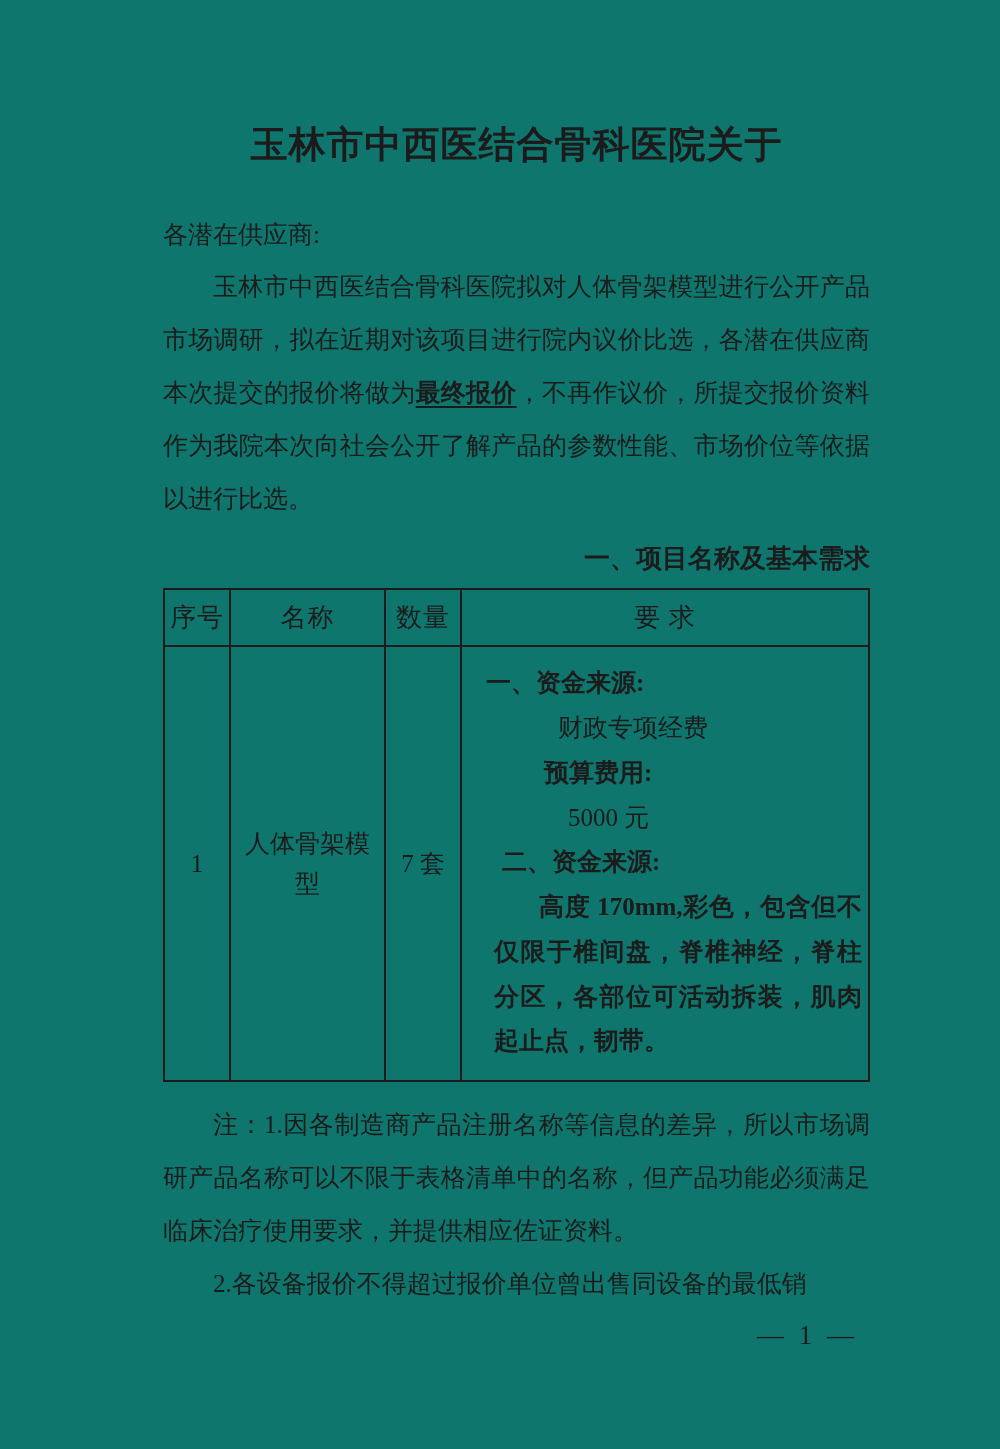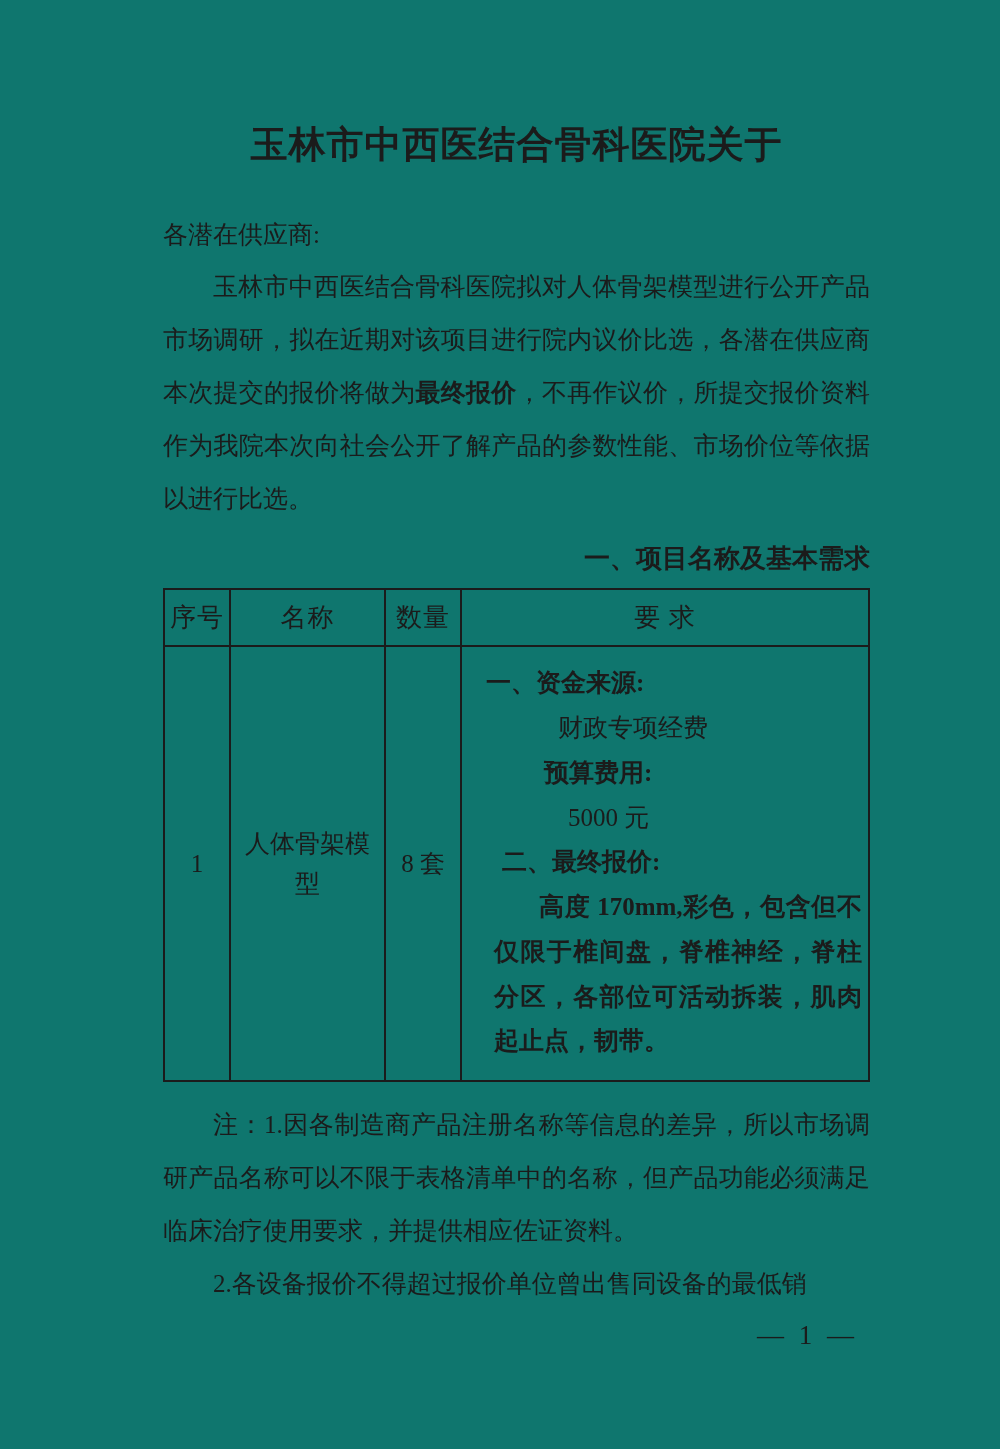"最终报价" .emph { text-decoration: none -> underline }
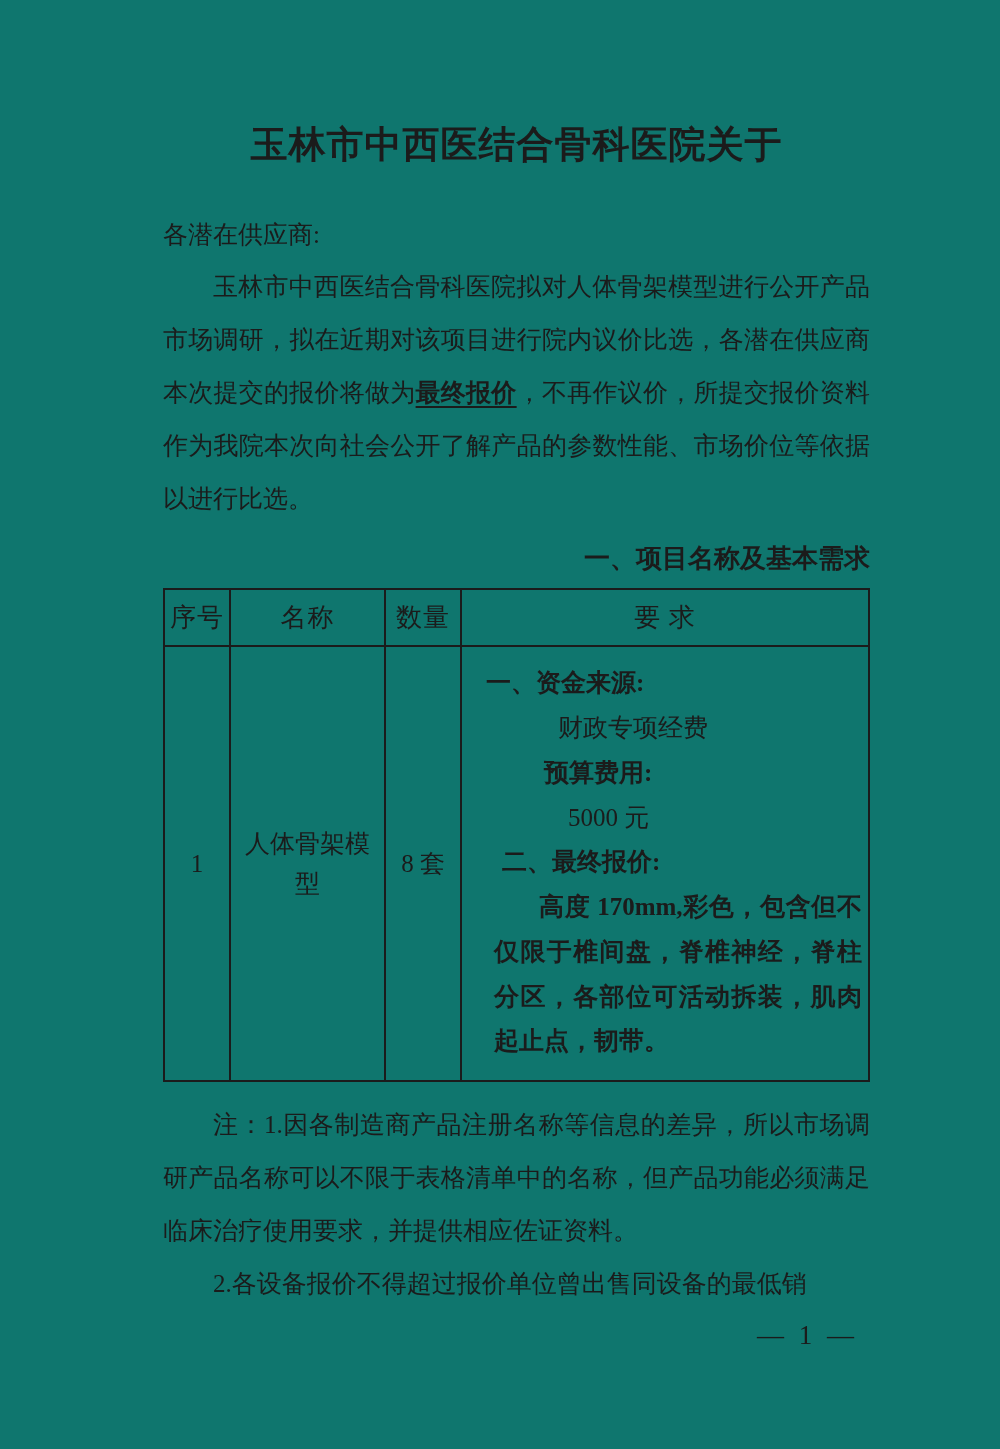"8 套" td.cell-quantity { text: 8 -> 7 }
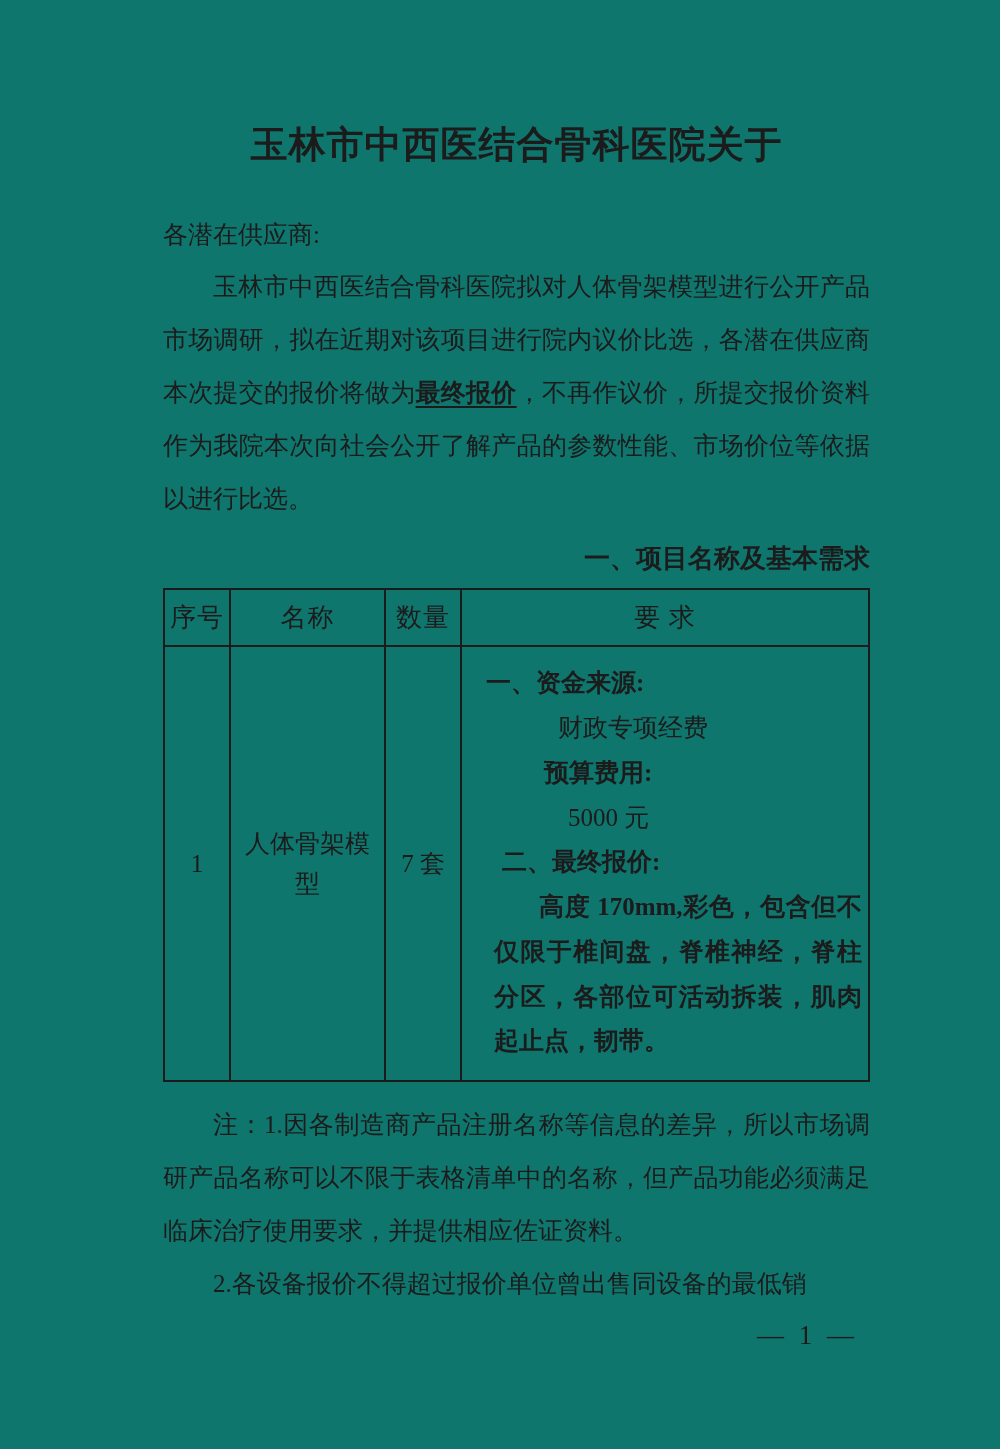"二、最终报价:" div.rl-5 { text: 最终报价 -> 资金来源 }
